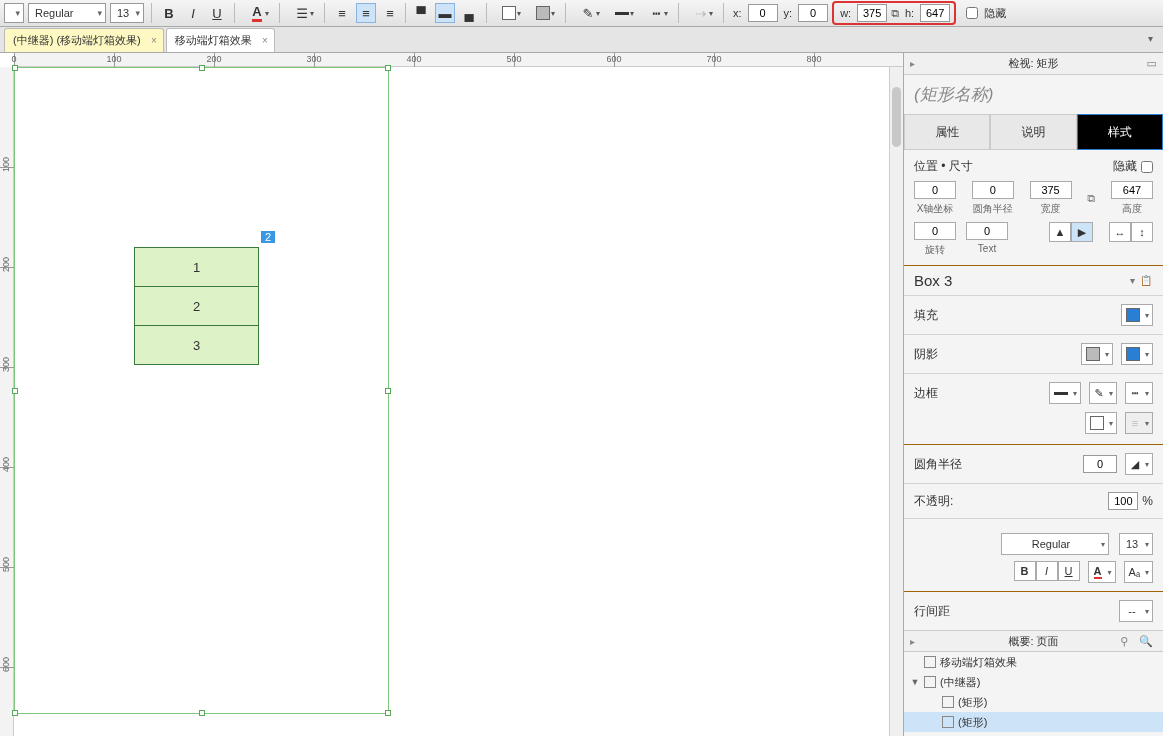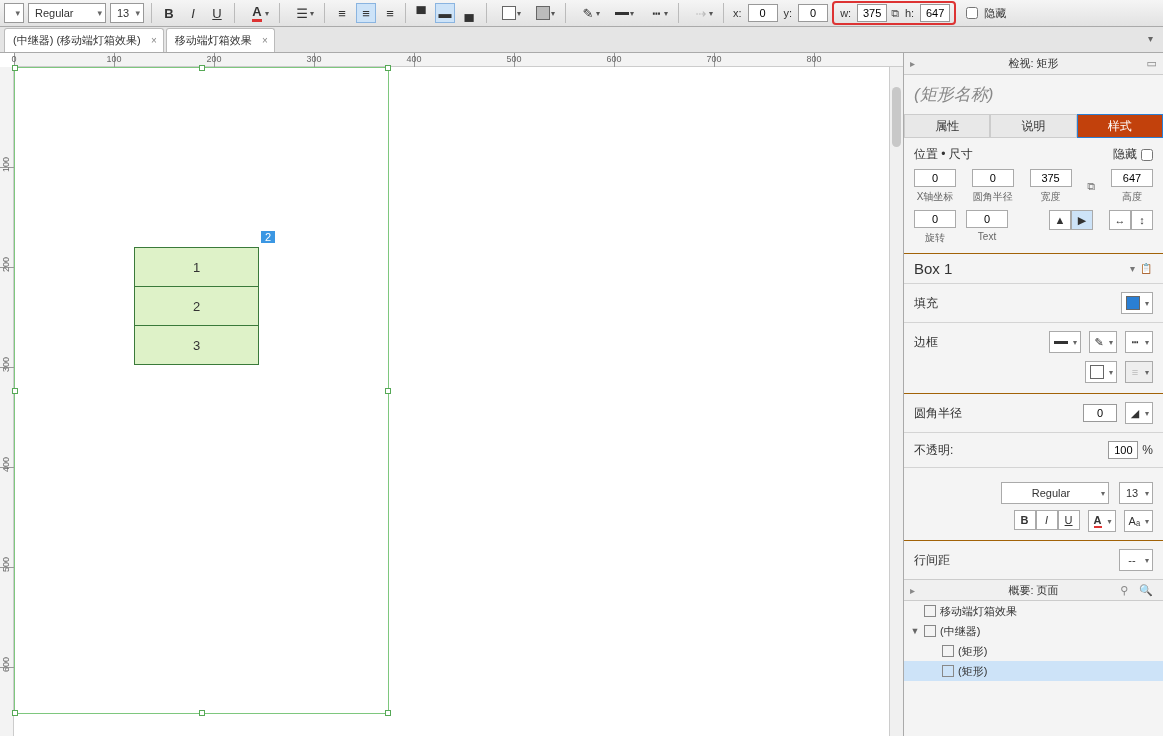"(中继器) (移动端灯箱效果)" .tab { background: #ffffff -> #fef9c3 }
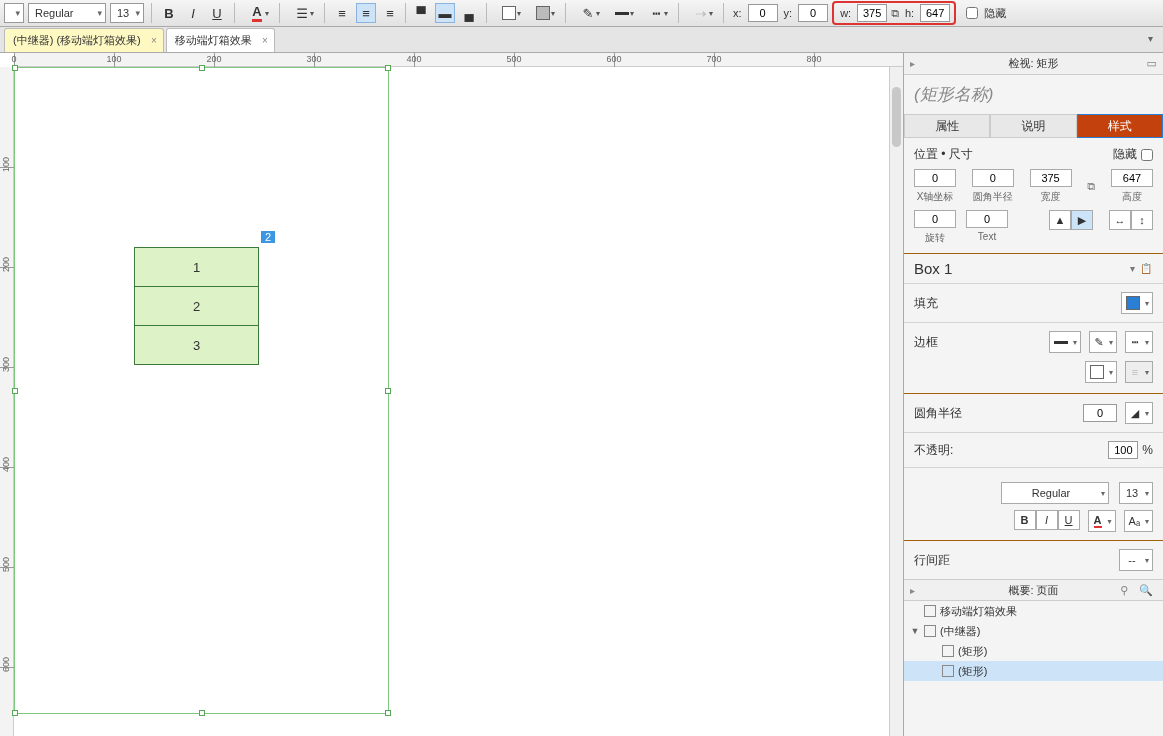"属性" .p-tabs { height: 24px -> 36px }
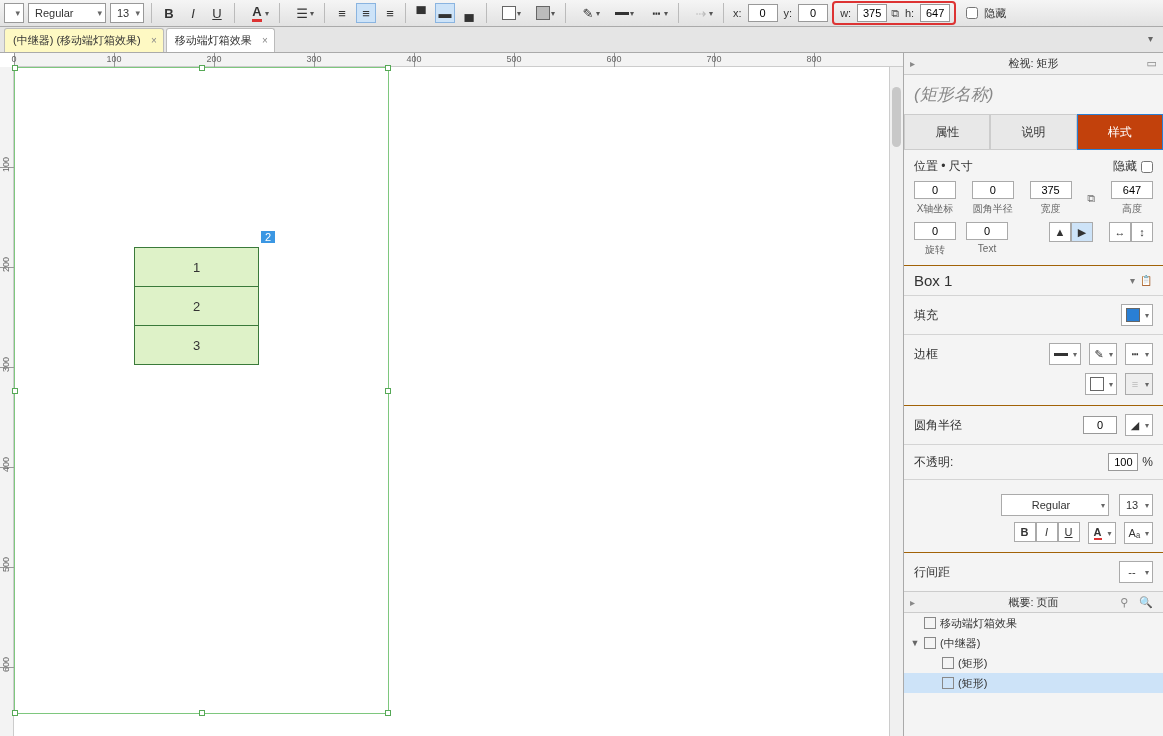"样式" .p-tab.active { background: #c2410c -> #000000 }
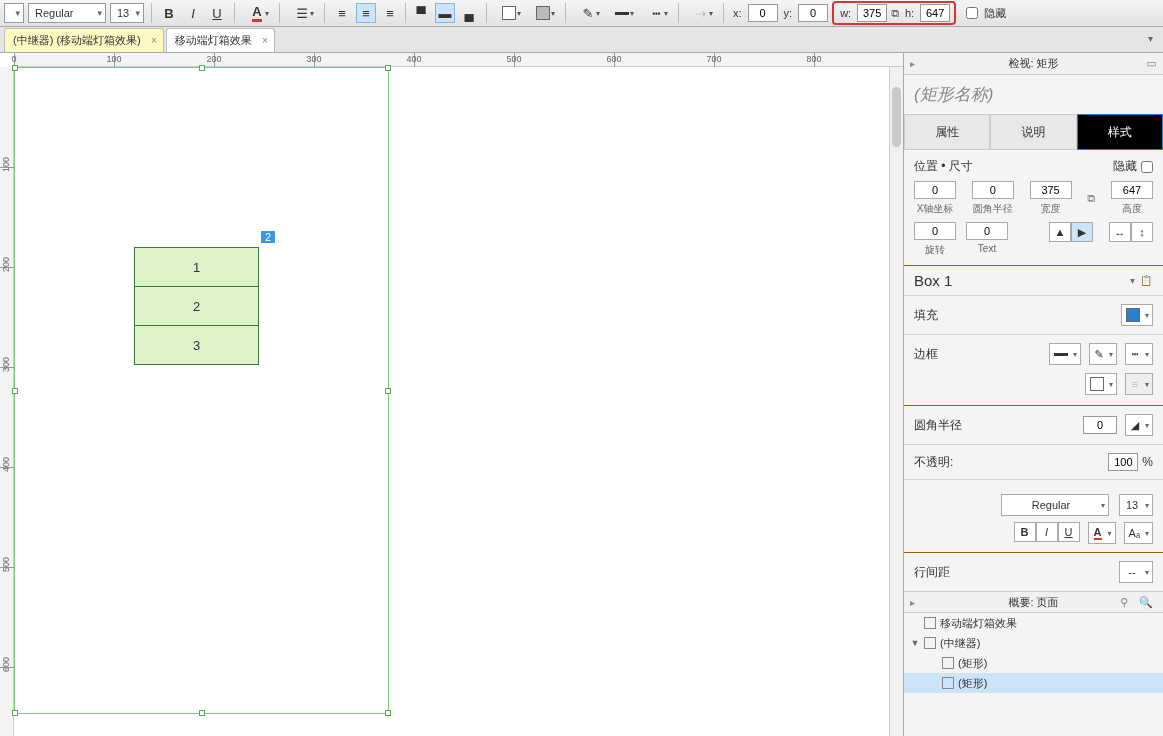"Box 1" span { text: 1 -> 3 }
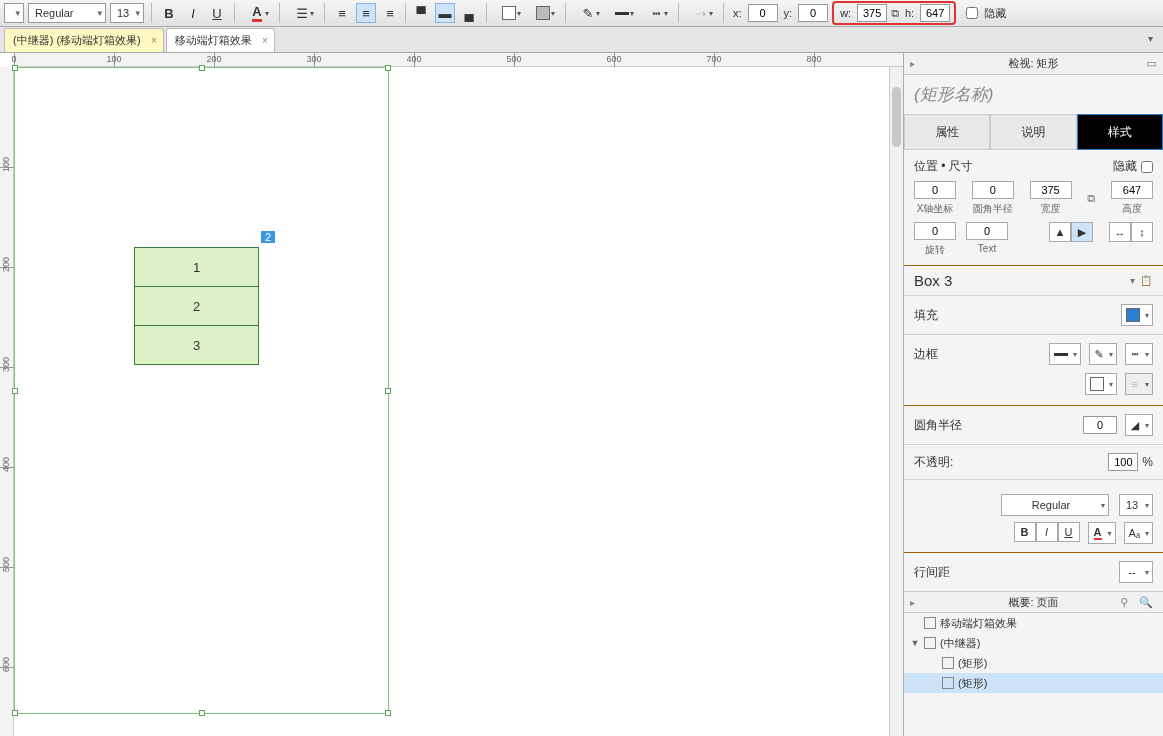"阴影" div.prop-row { html: none -> <div> <span>阴影</span> <span> <div> <span></span> </div> <div> <span></span> </div> </span> </div> }
